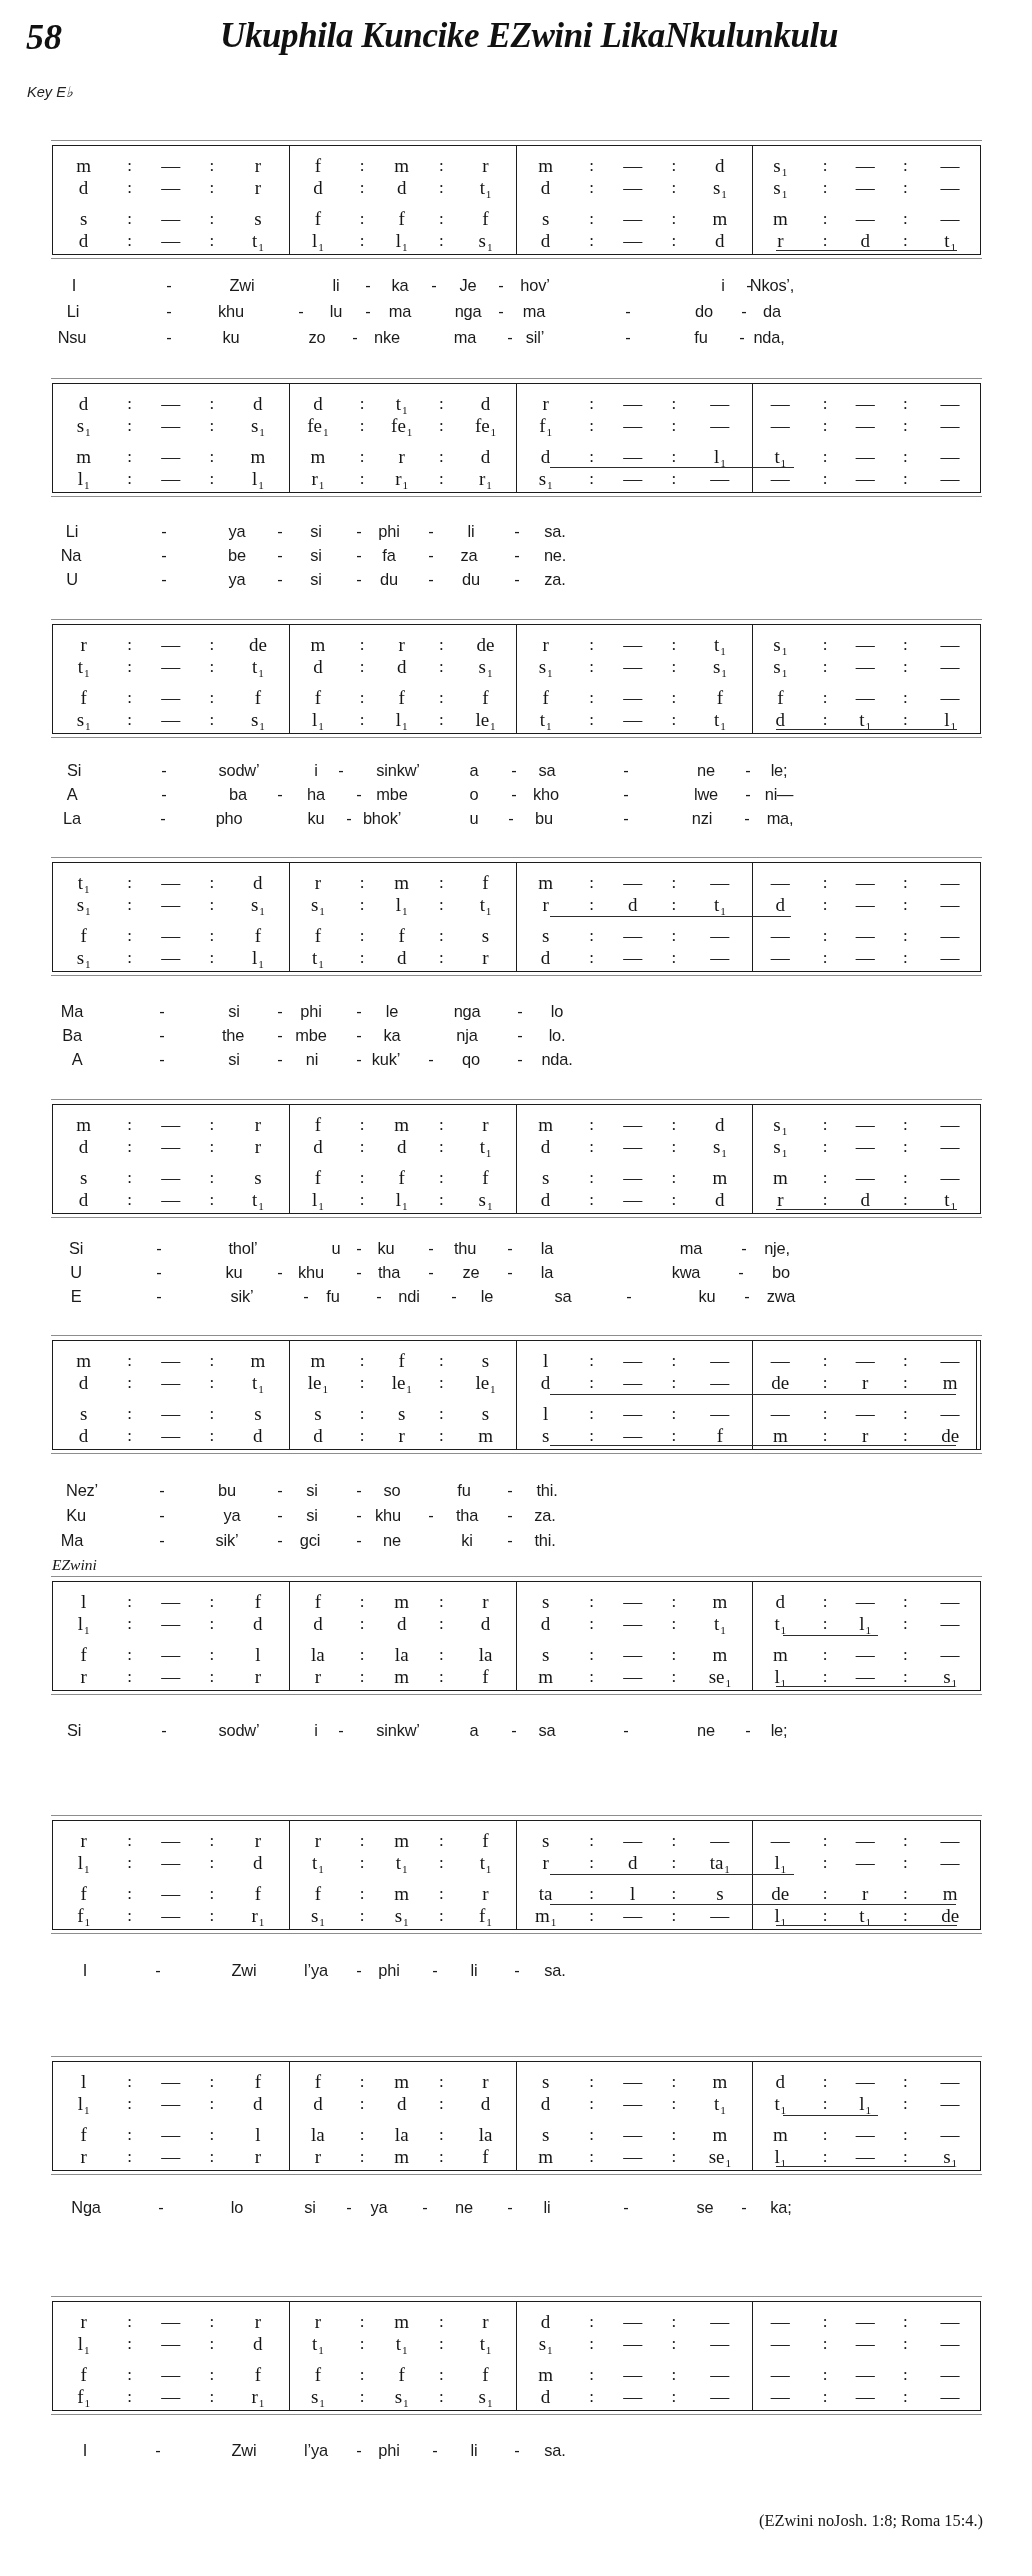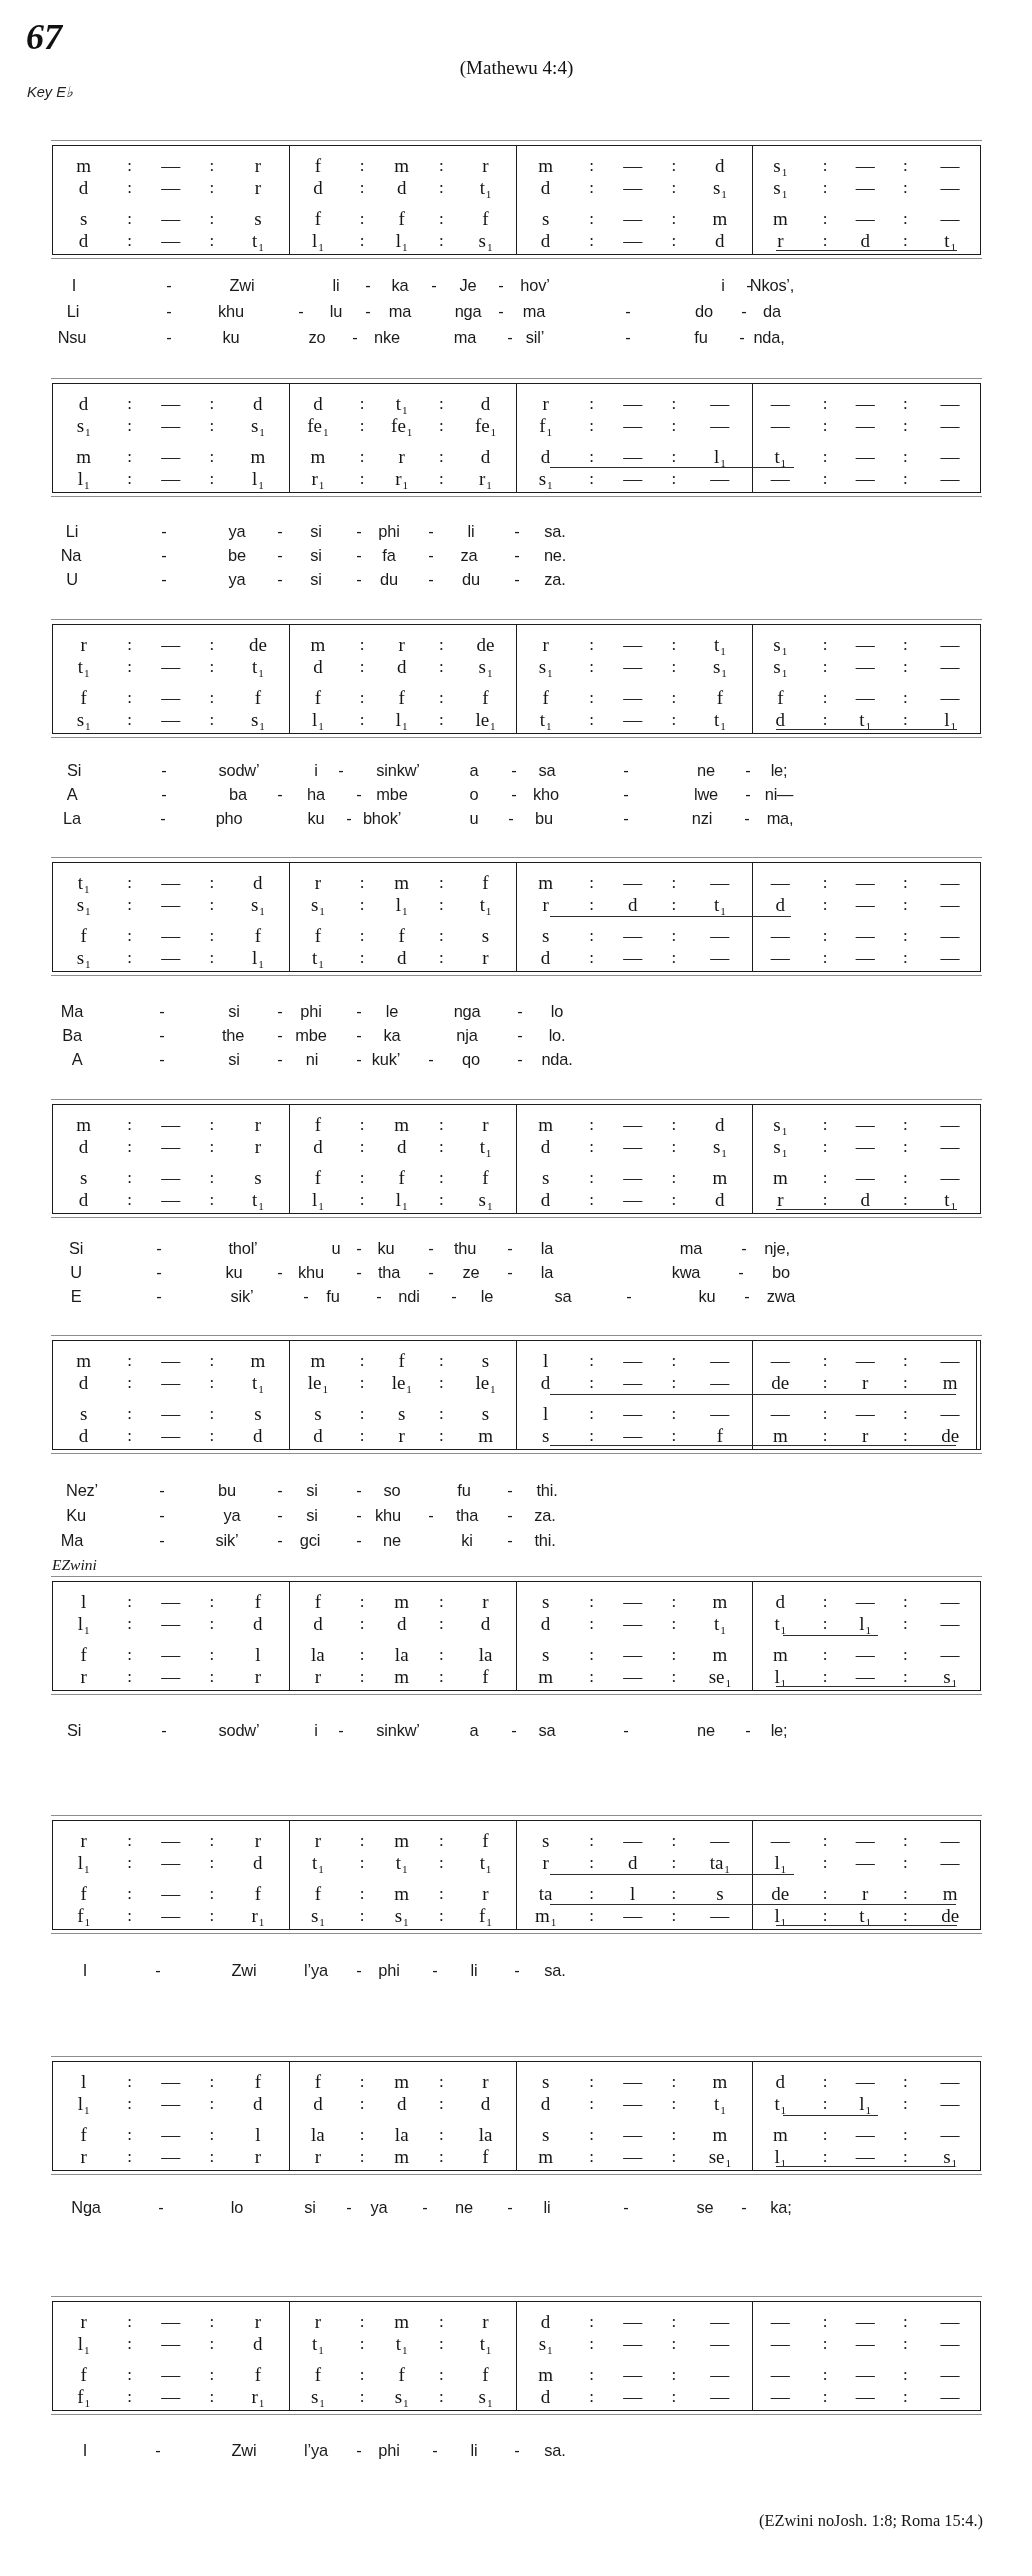"67" span.hnum { text: 67 -> 58 }
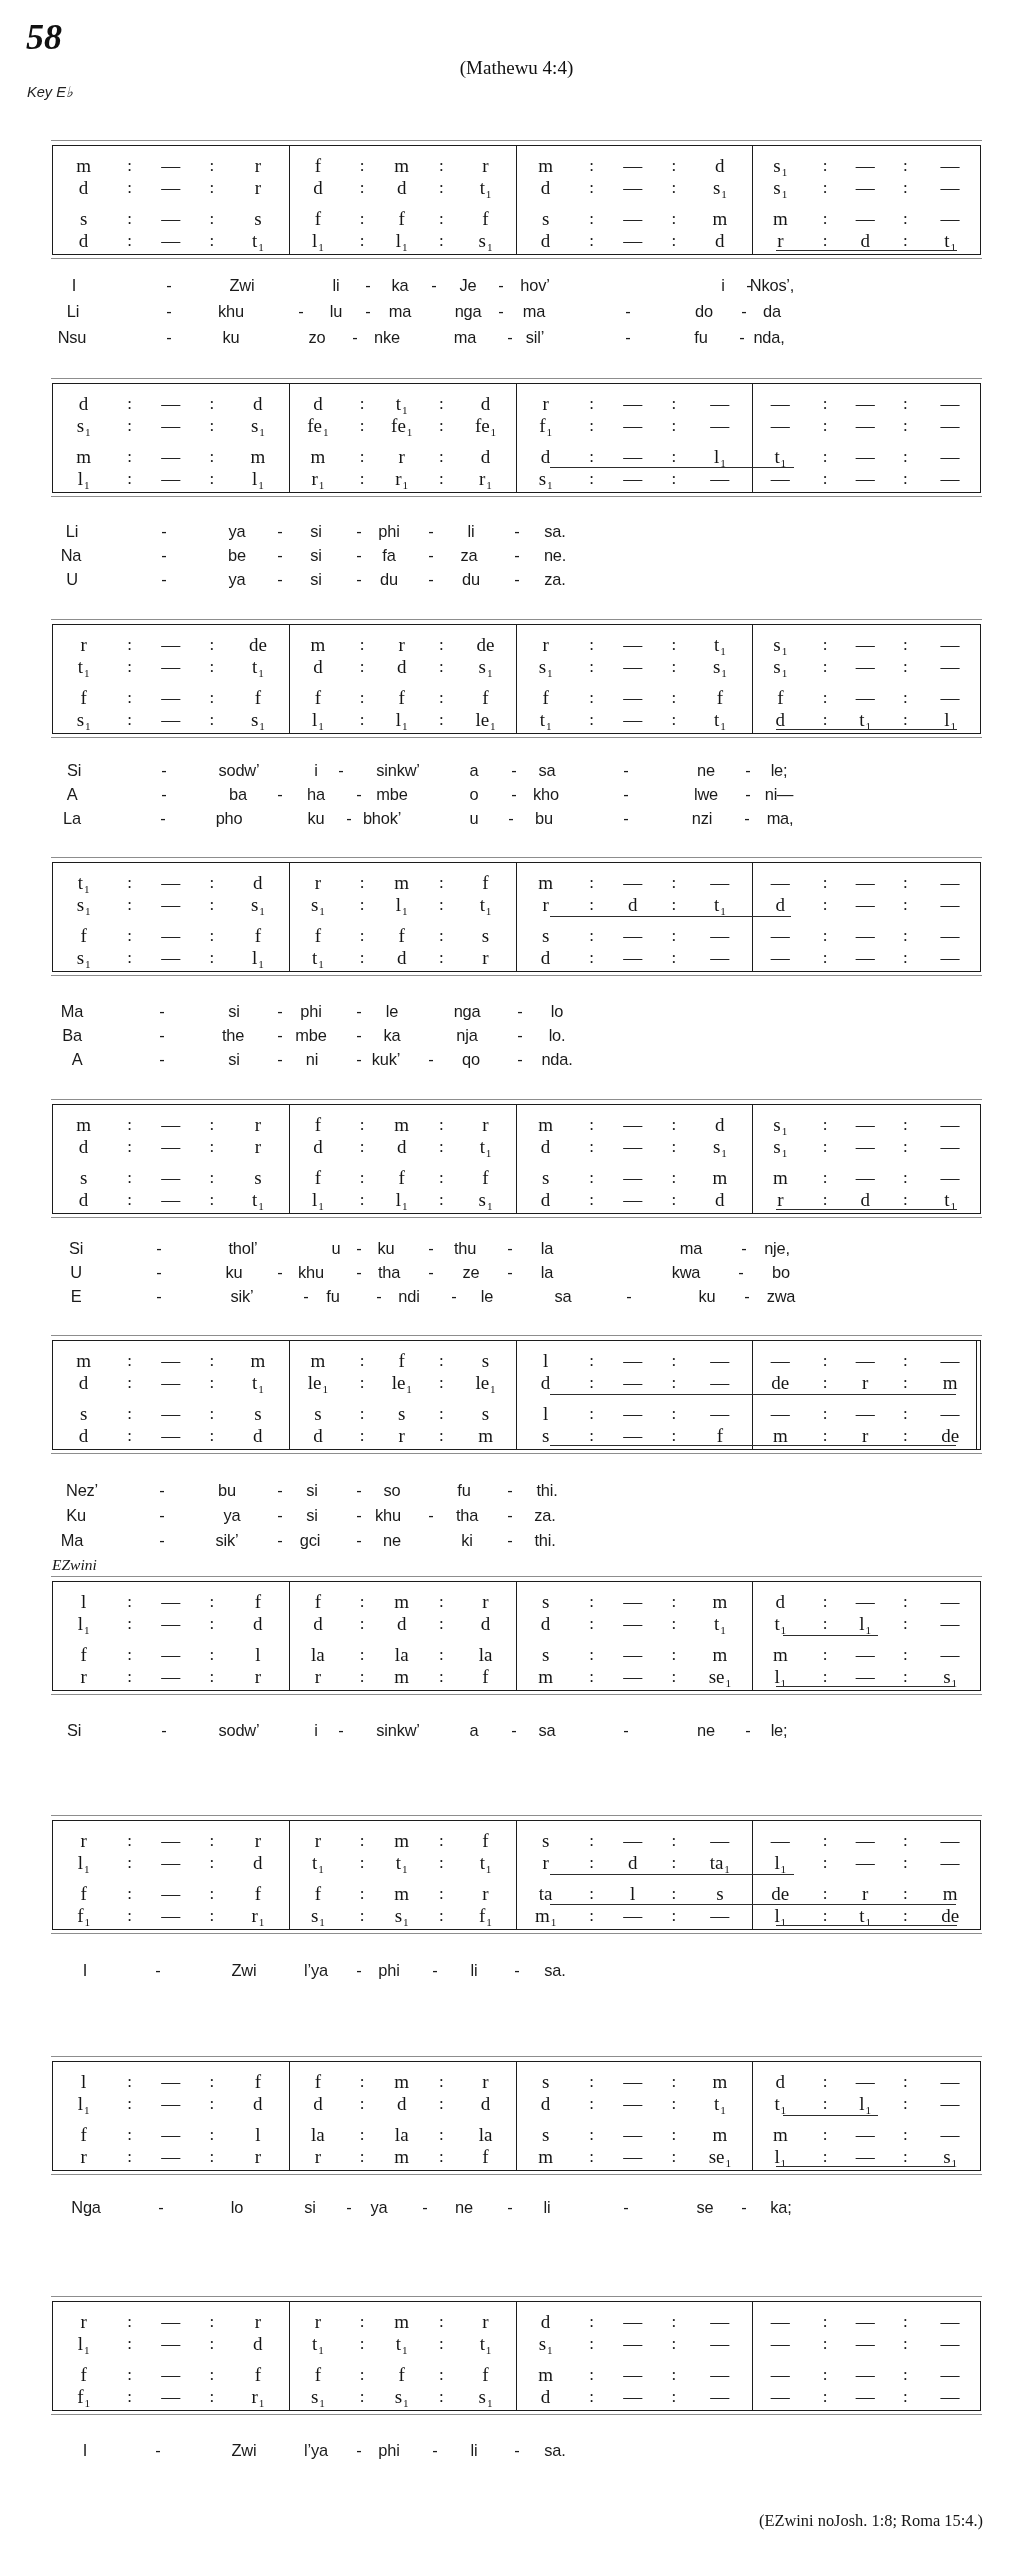"Ukuphila Kuncike EZwini LikaNkulunkulu" h1.htitle { html: none -> <h1>Ukuphila Kuncike EZwini LikaNkulunkulu</h1> }
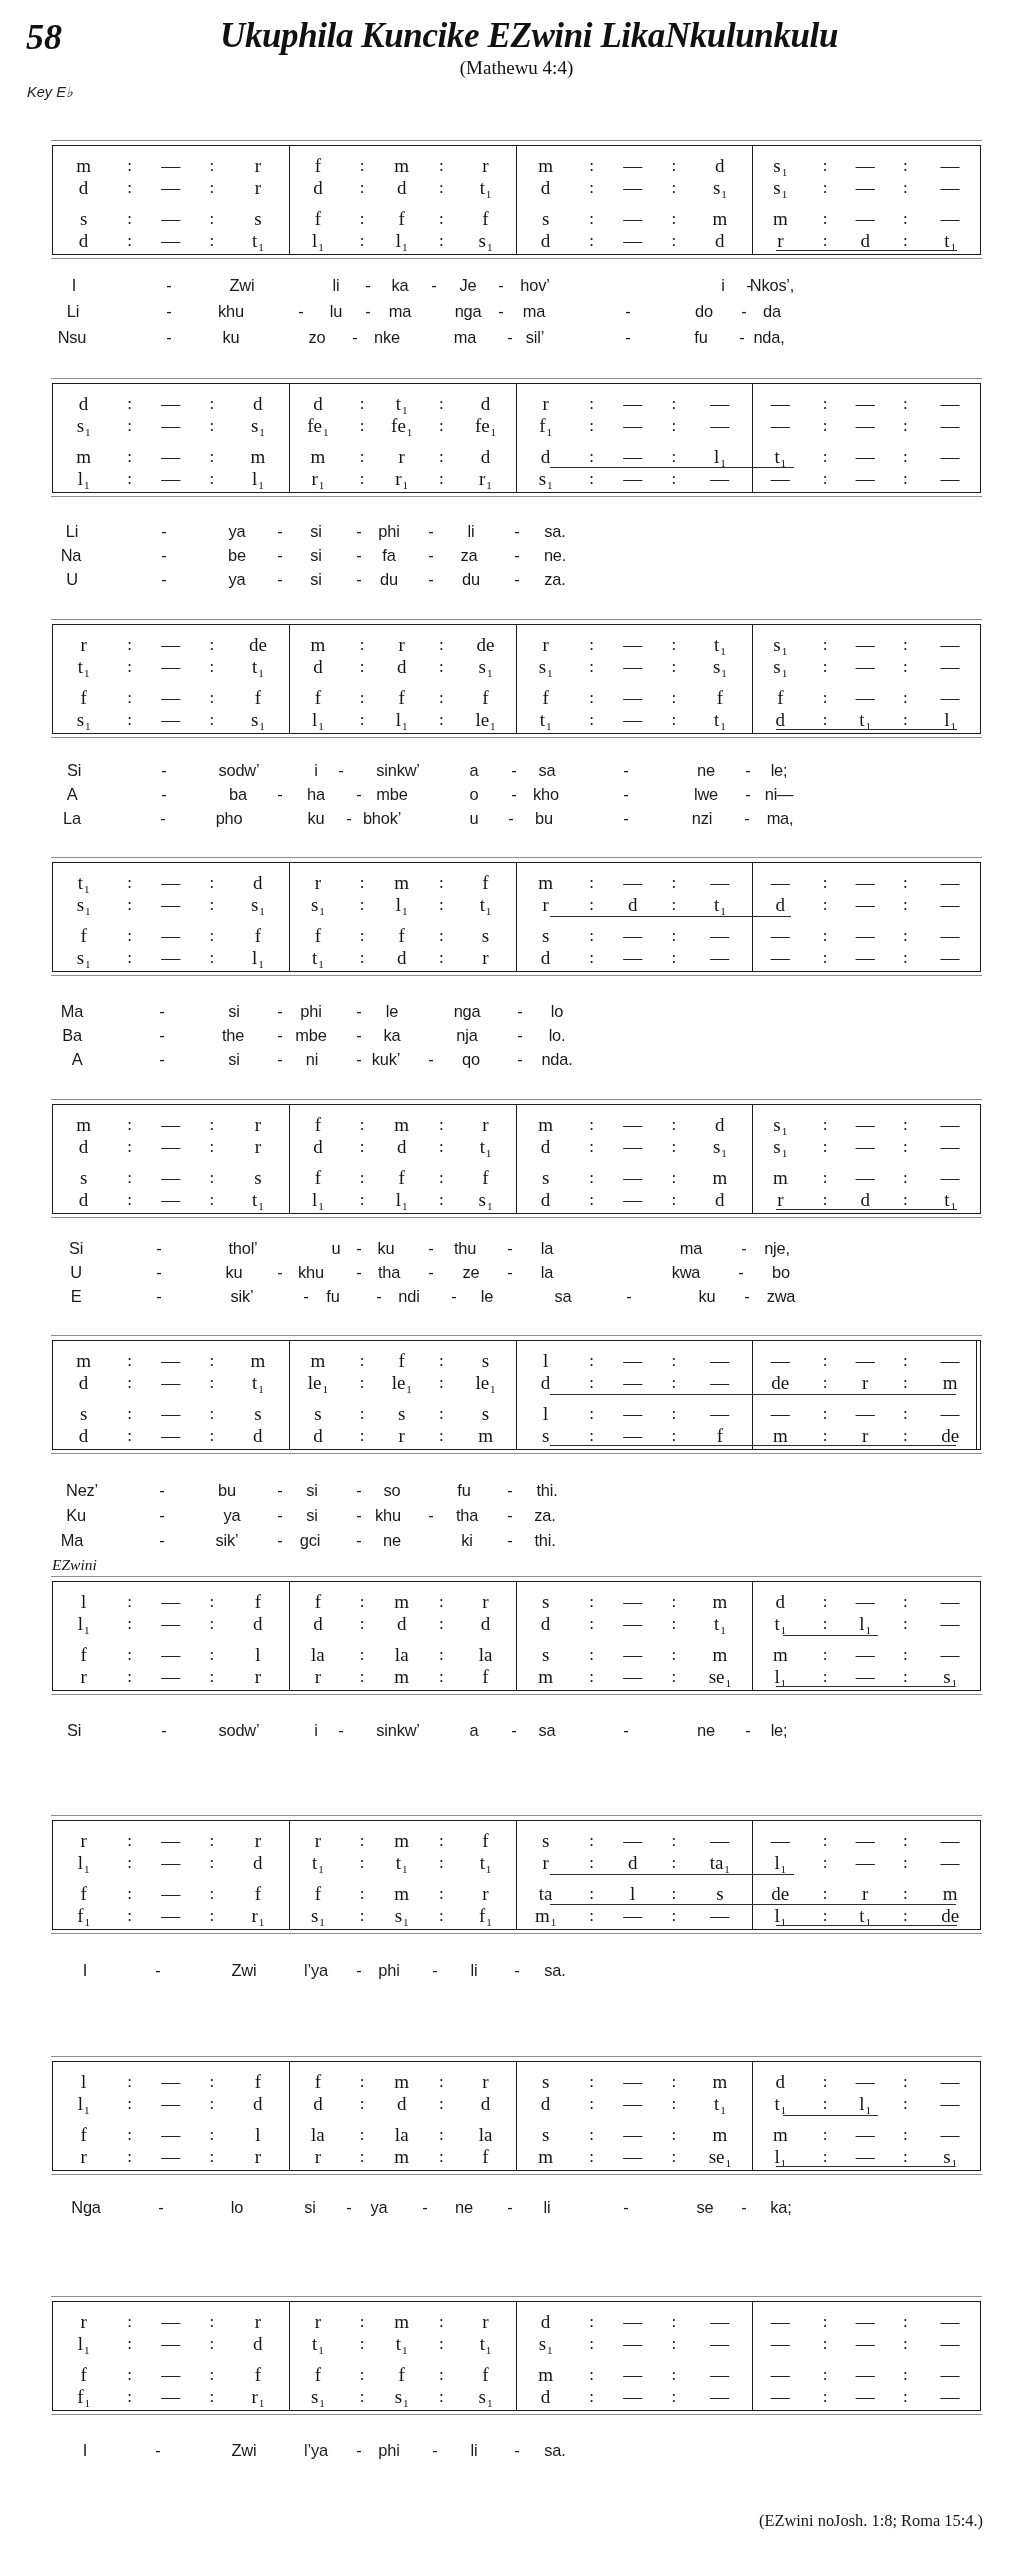"(Mathewu 4:4)" div.hsub { html: <div>(Mathewu 4:4)</div> -> none }
